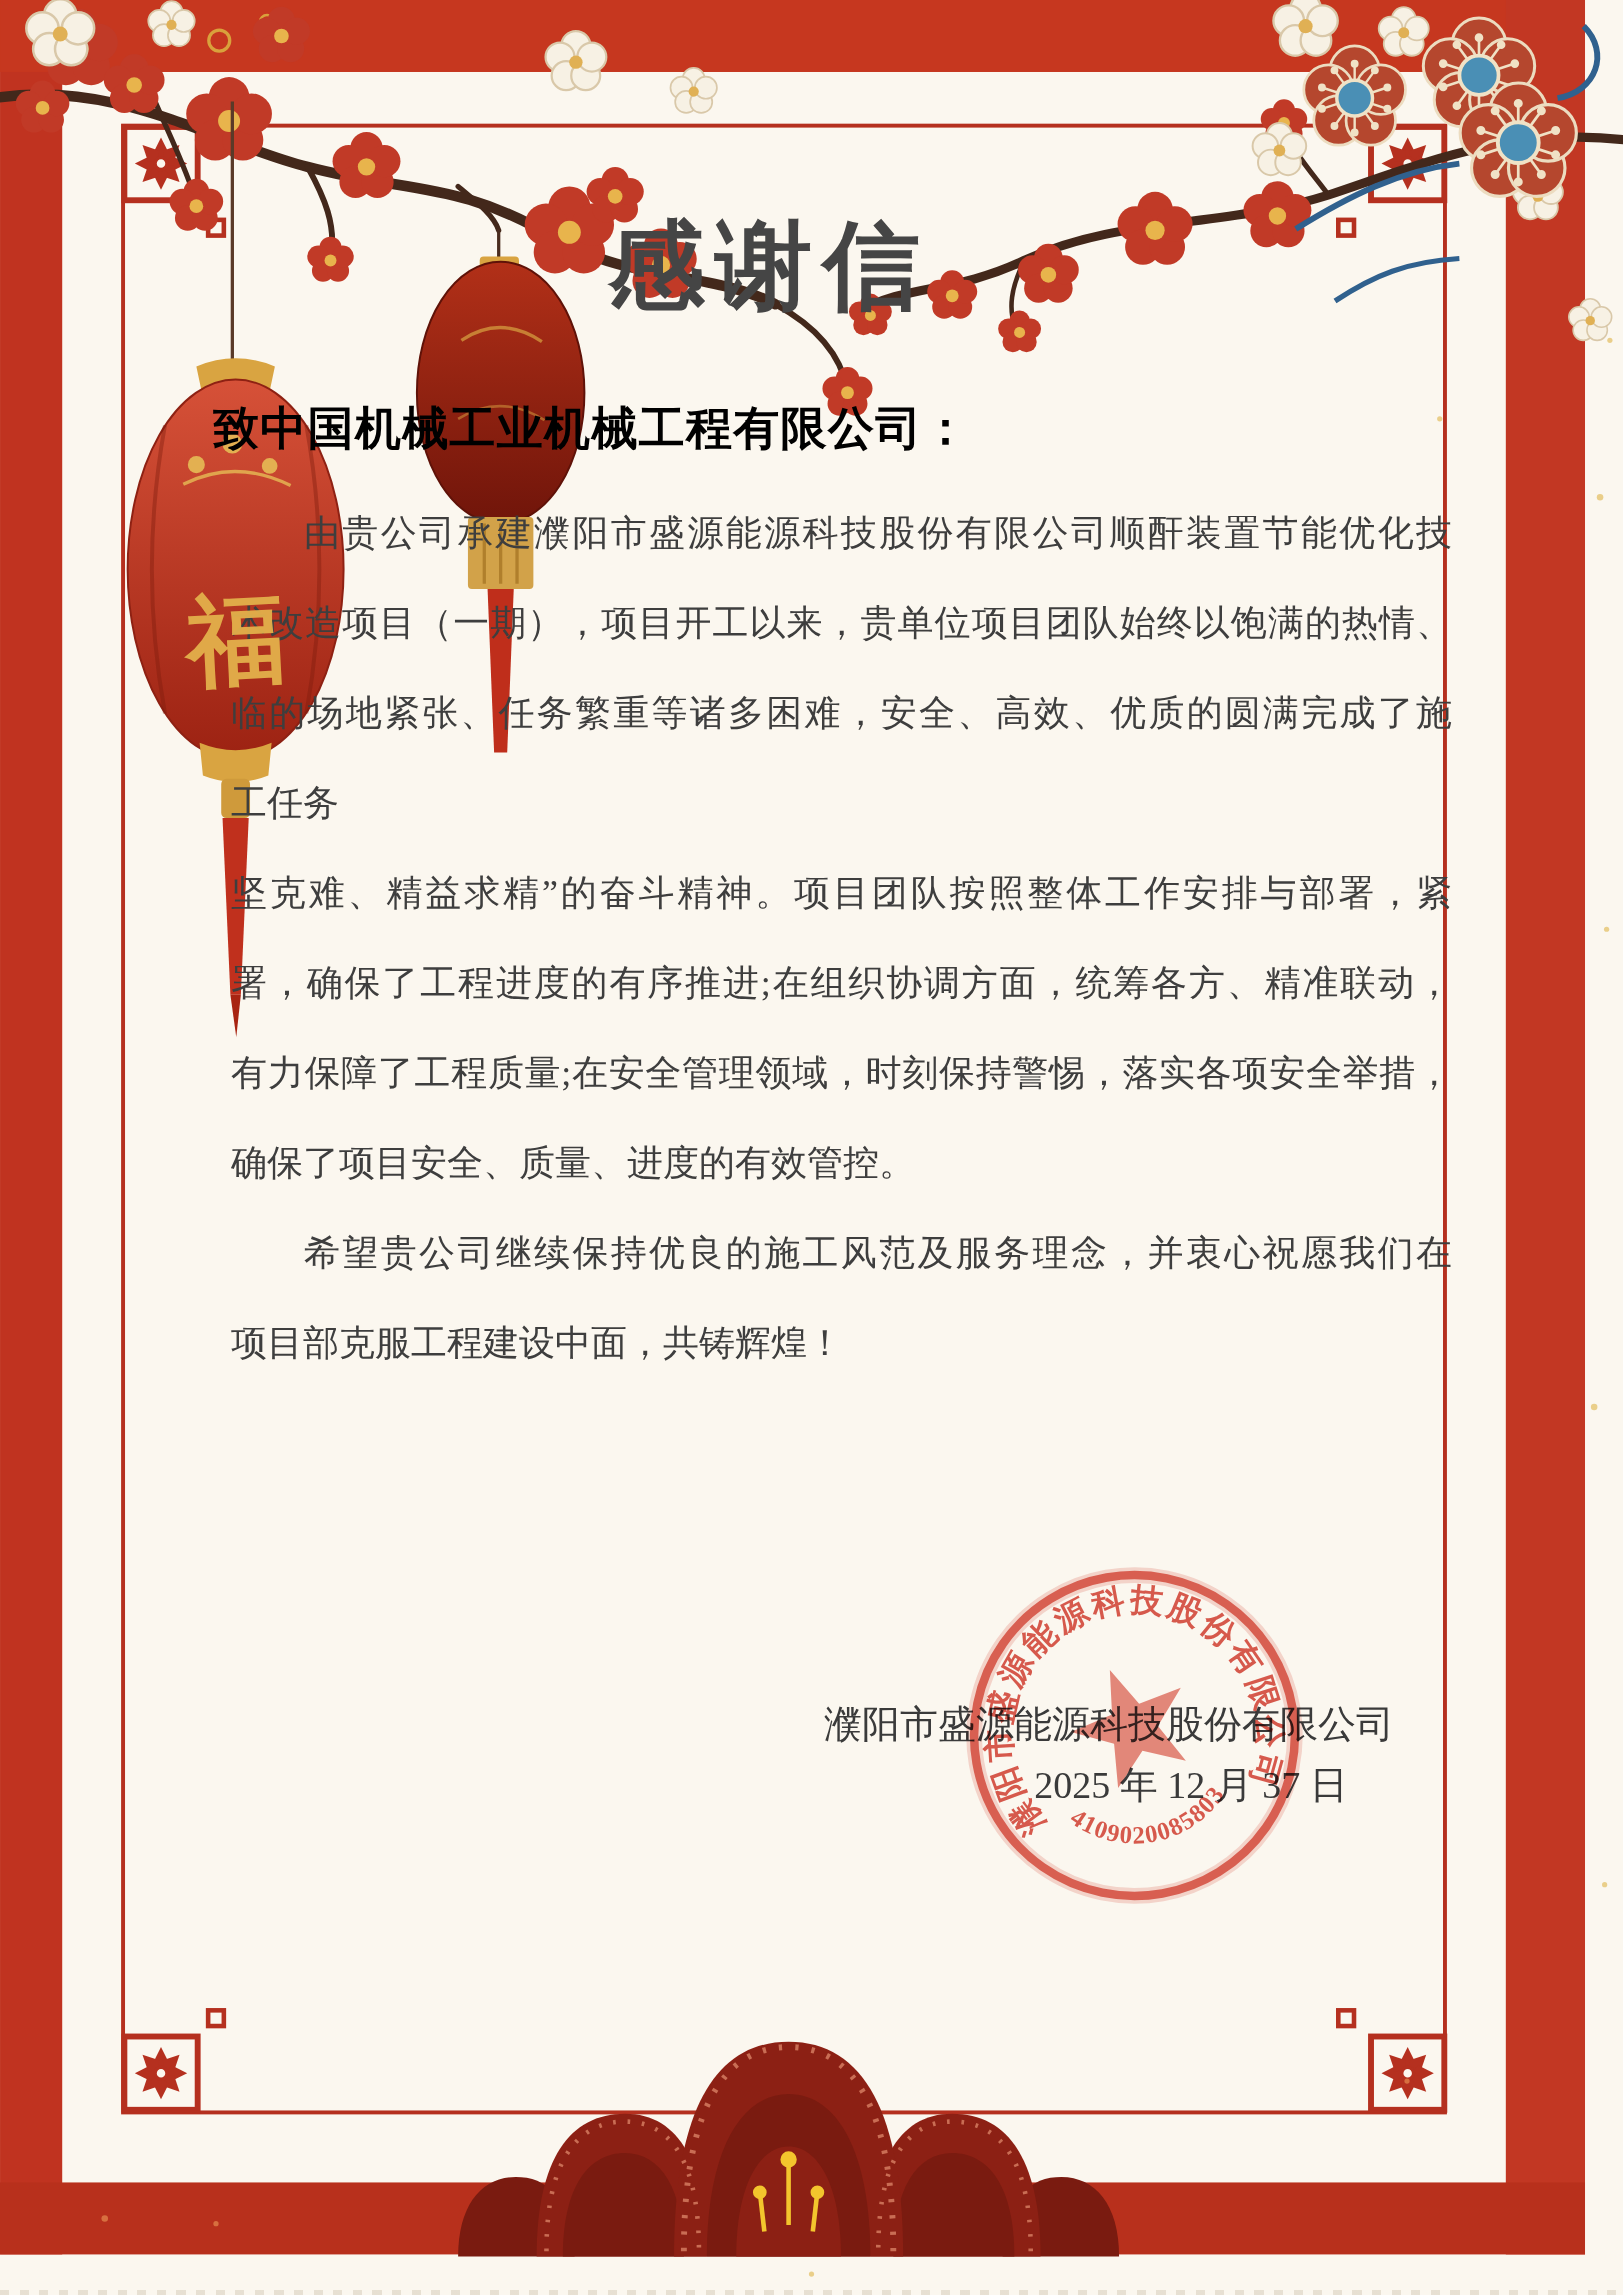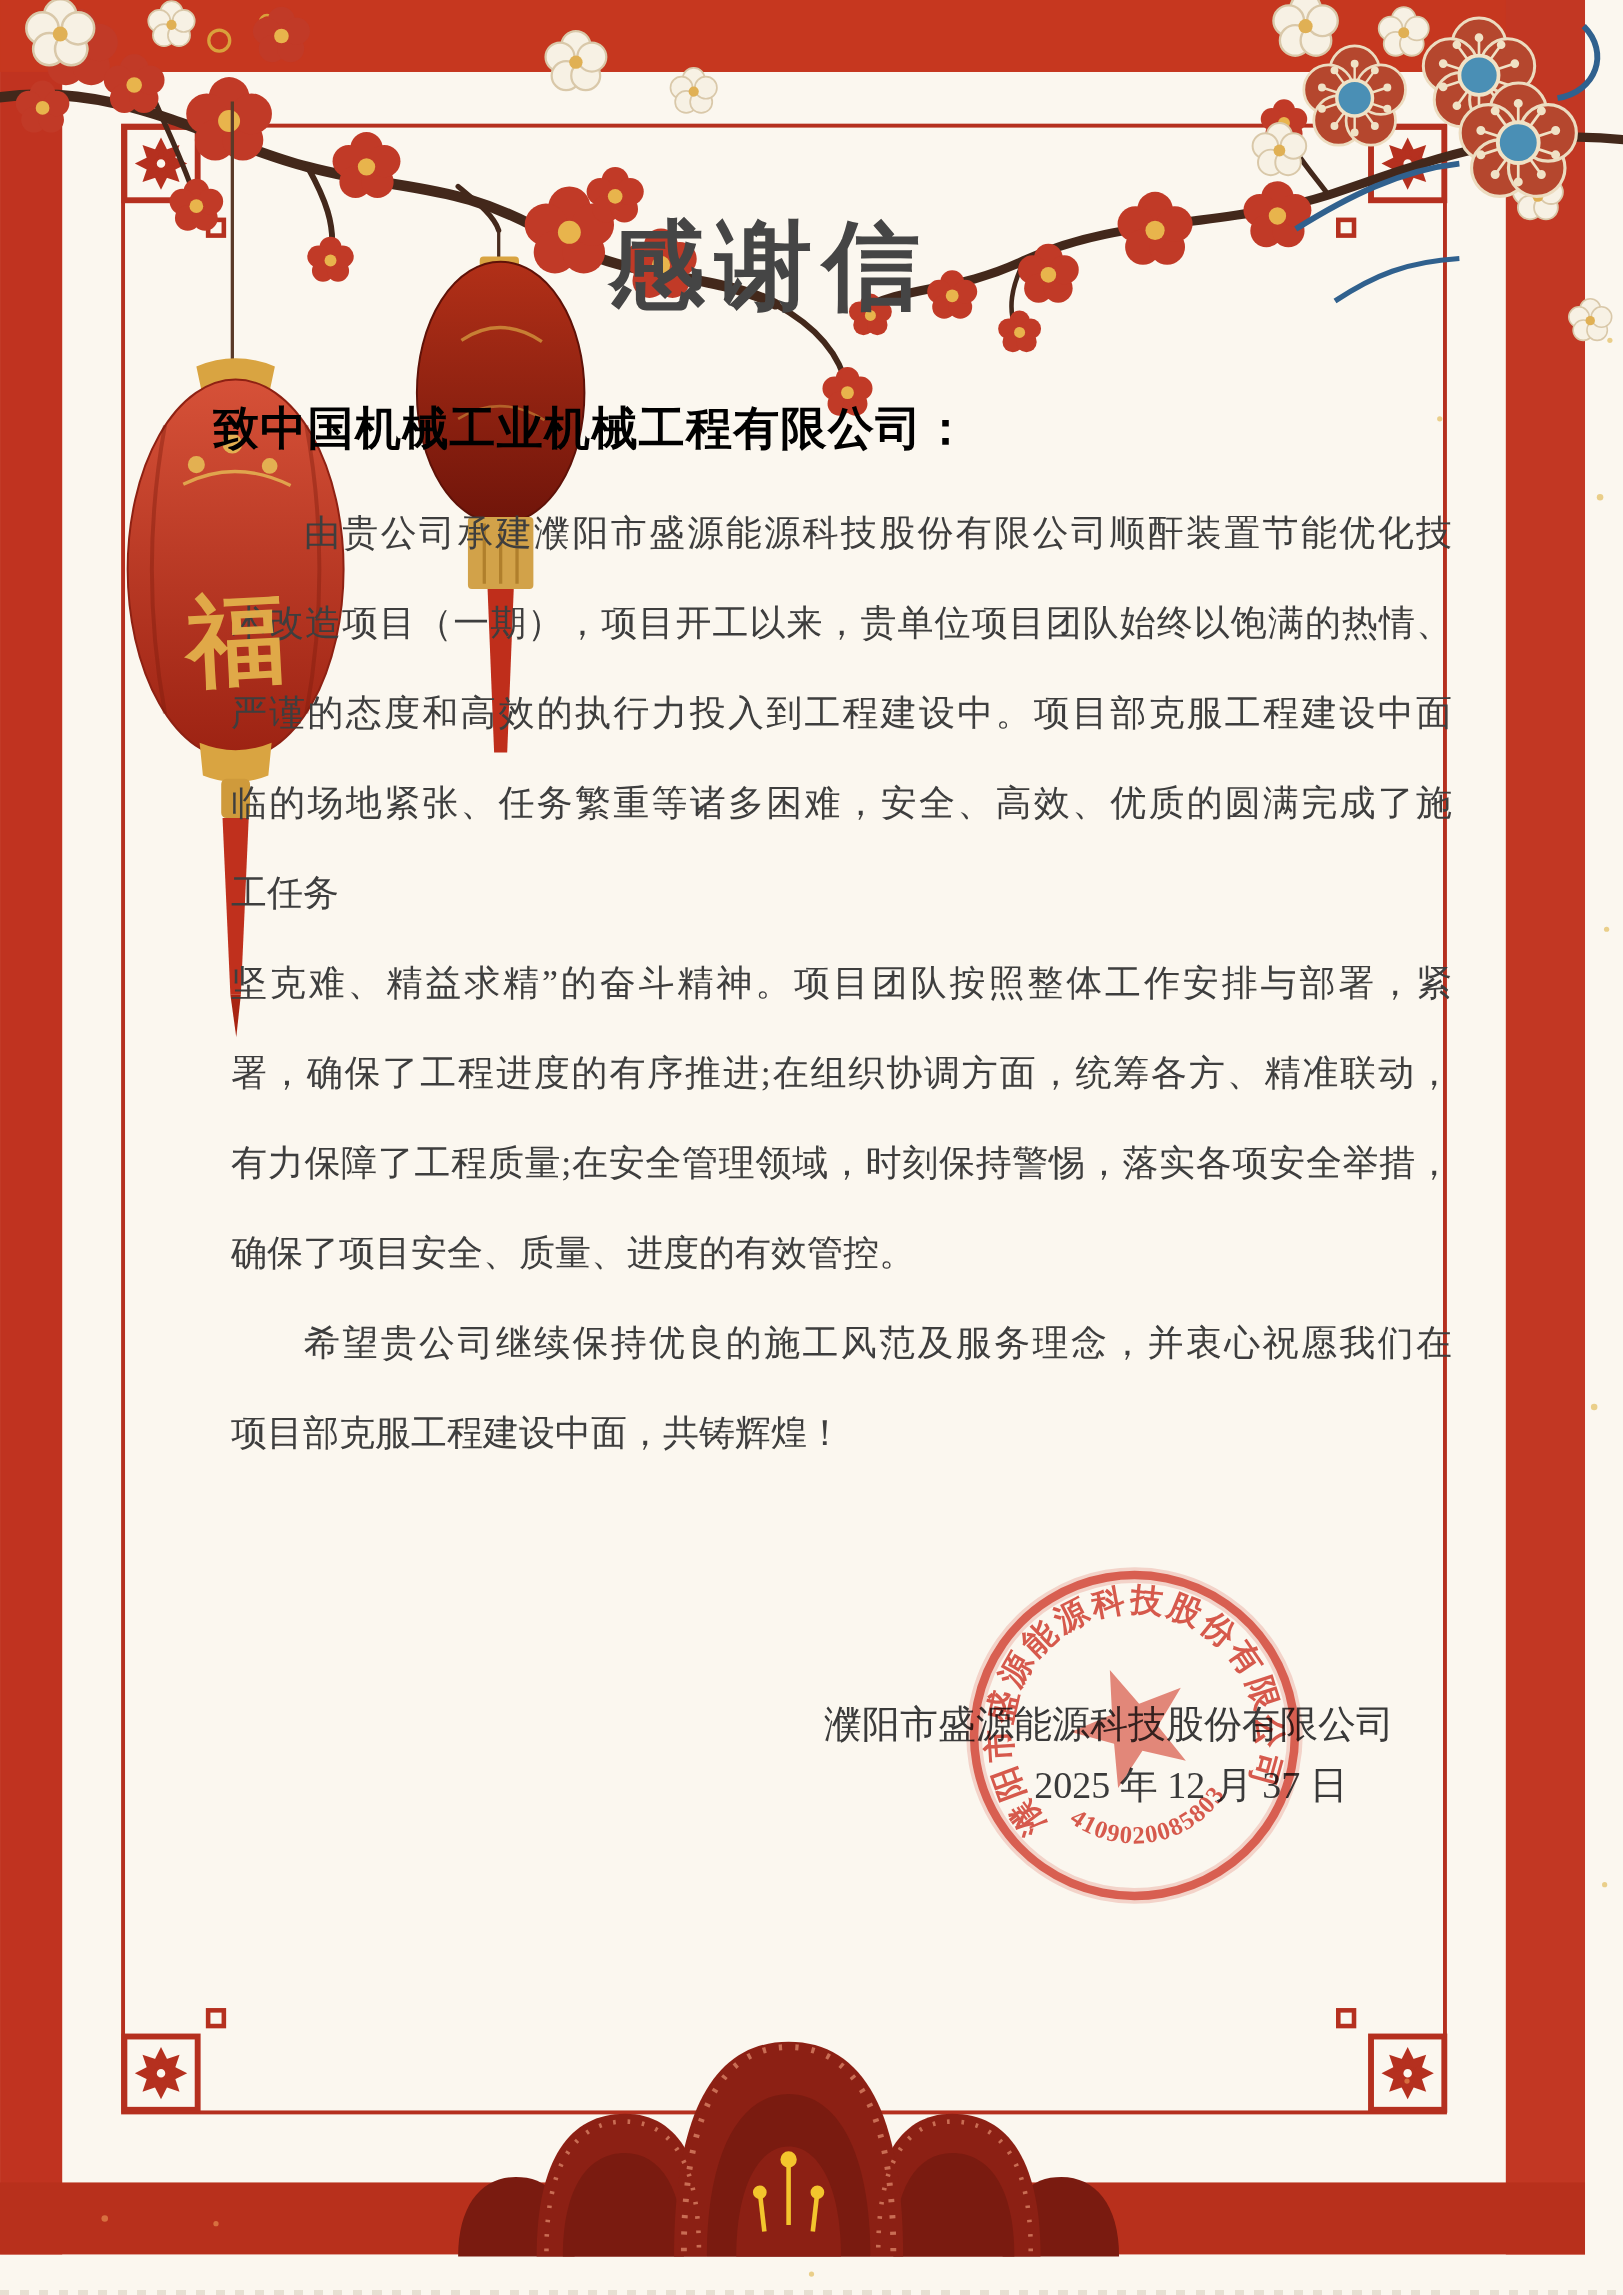"严谨的态度和高效的执行力投入到工程建设中。项目部克服工程建设中面" div.bline { html: <div>严谨的态度和高效的执行力投入到工程建设中。项目部克服工程建设中面</div> -> none }
